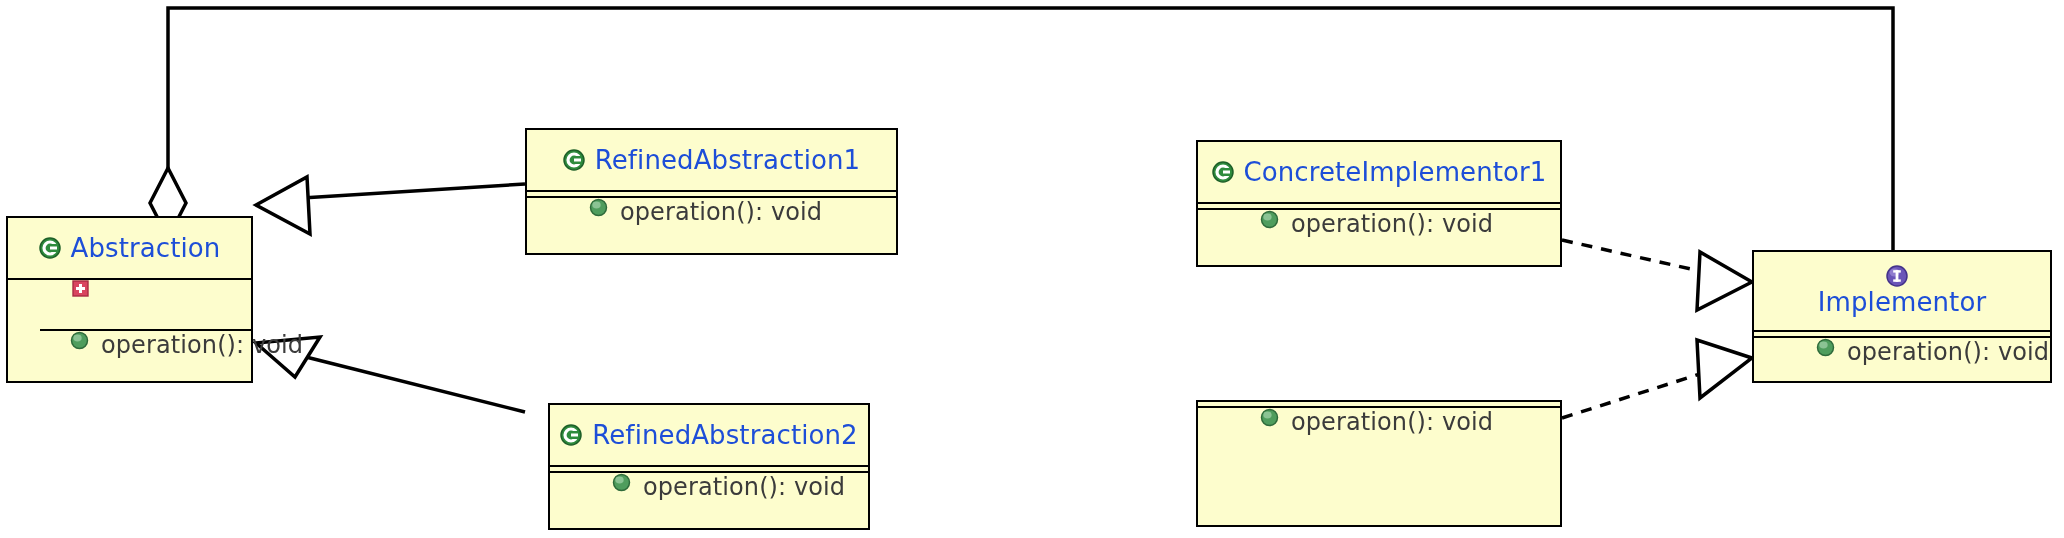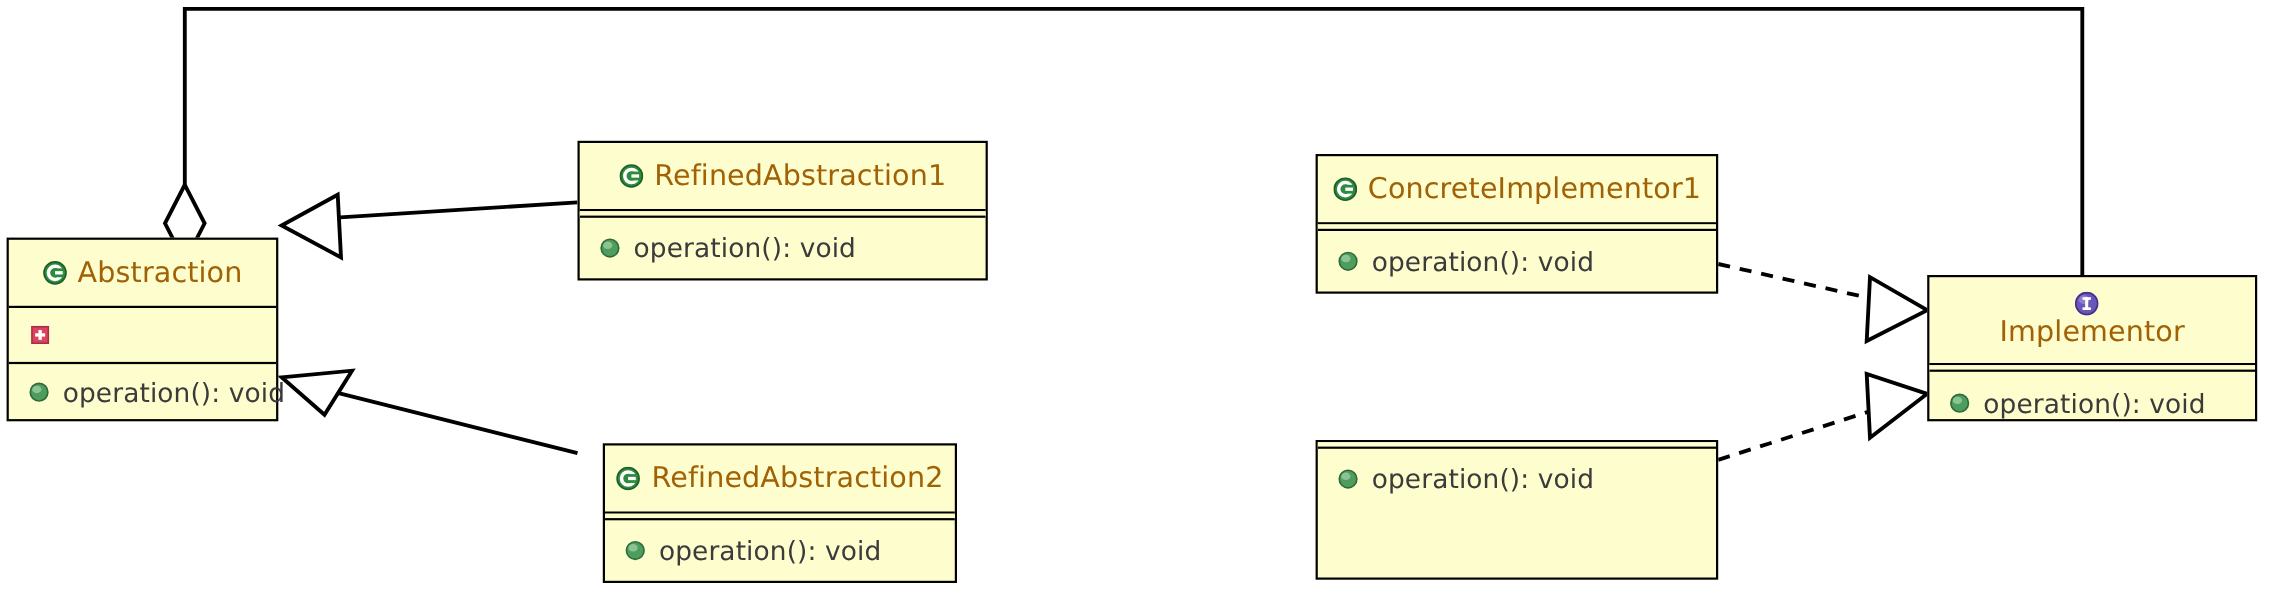"RefinedAbstraction1" .cls-name { color: #a16207 -> #1d4ed8 }
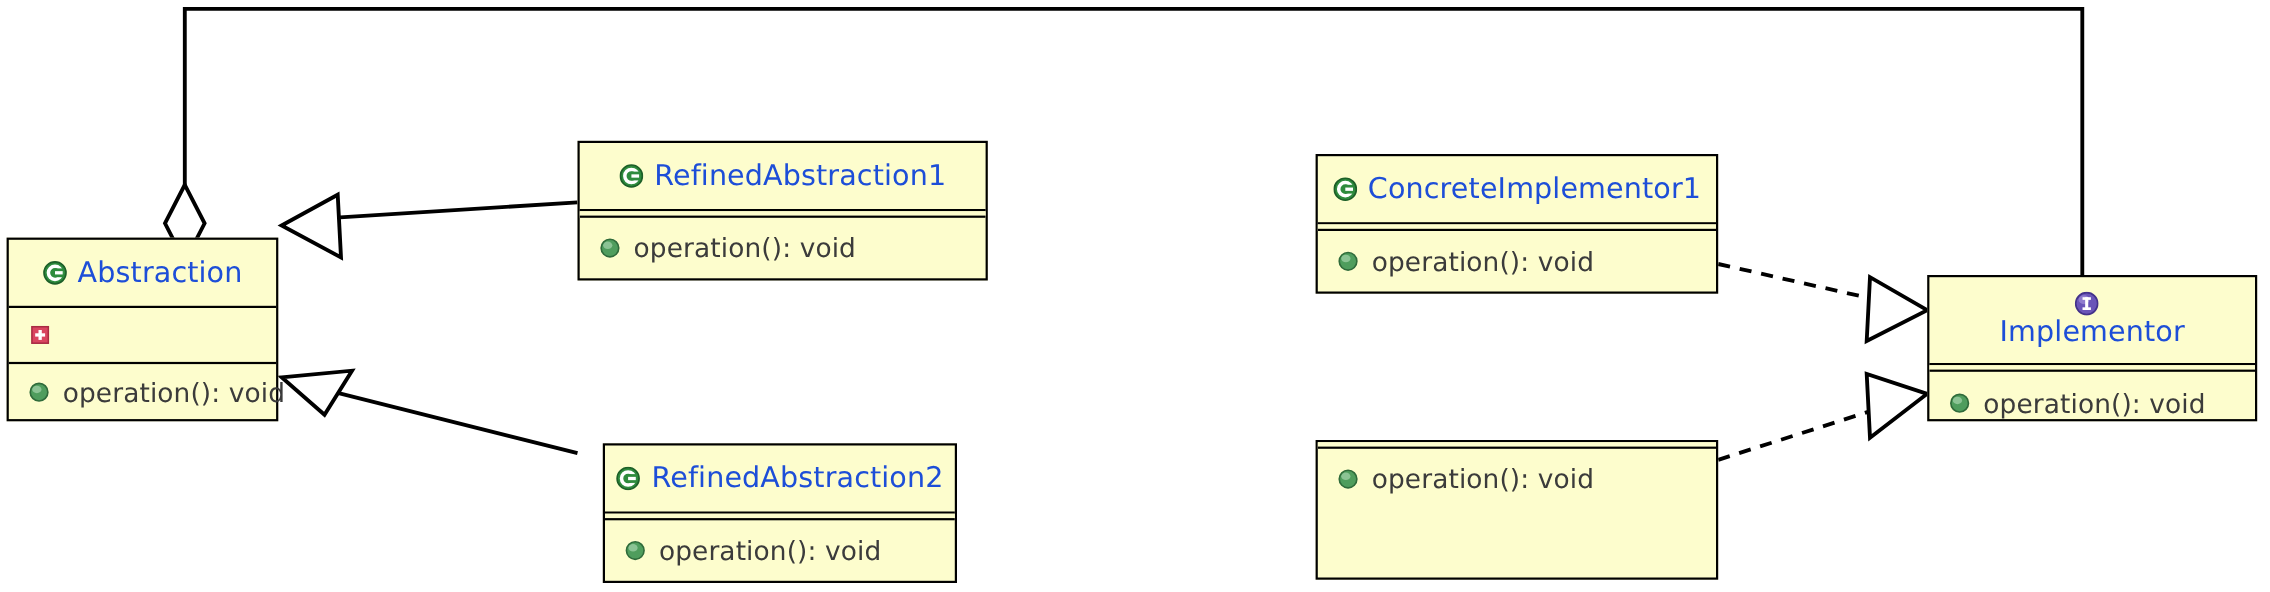"operation(): void" .uml-compartment { align-items: center -> none; margin-left: none -> 32px; padding: 0 8px 0 16px -> 0 8px 0 28px }
